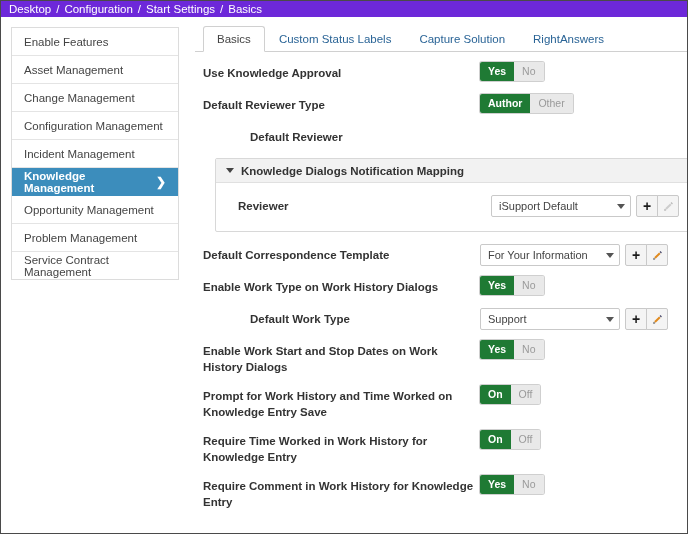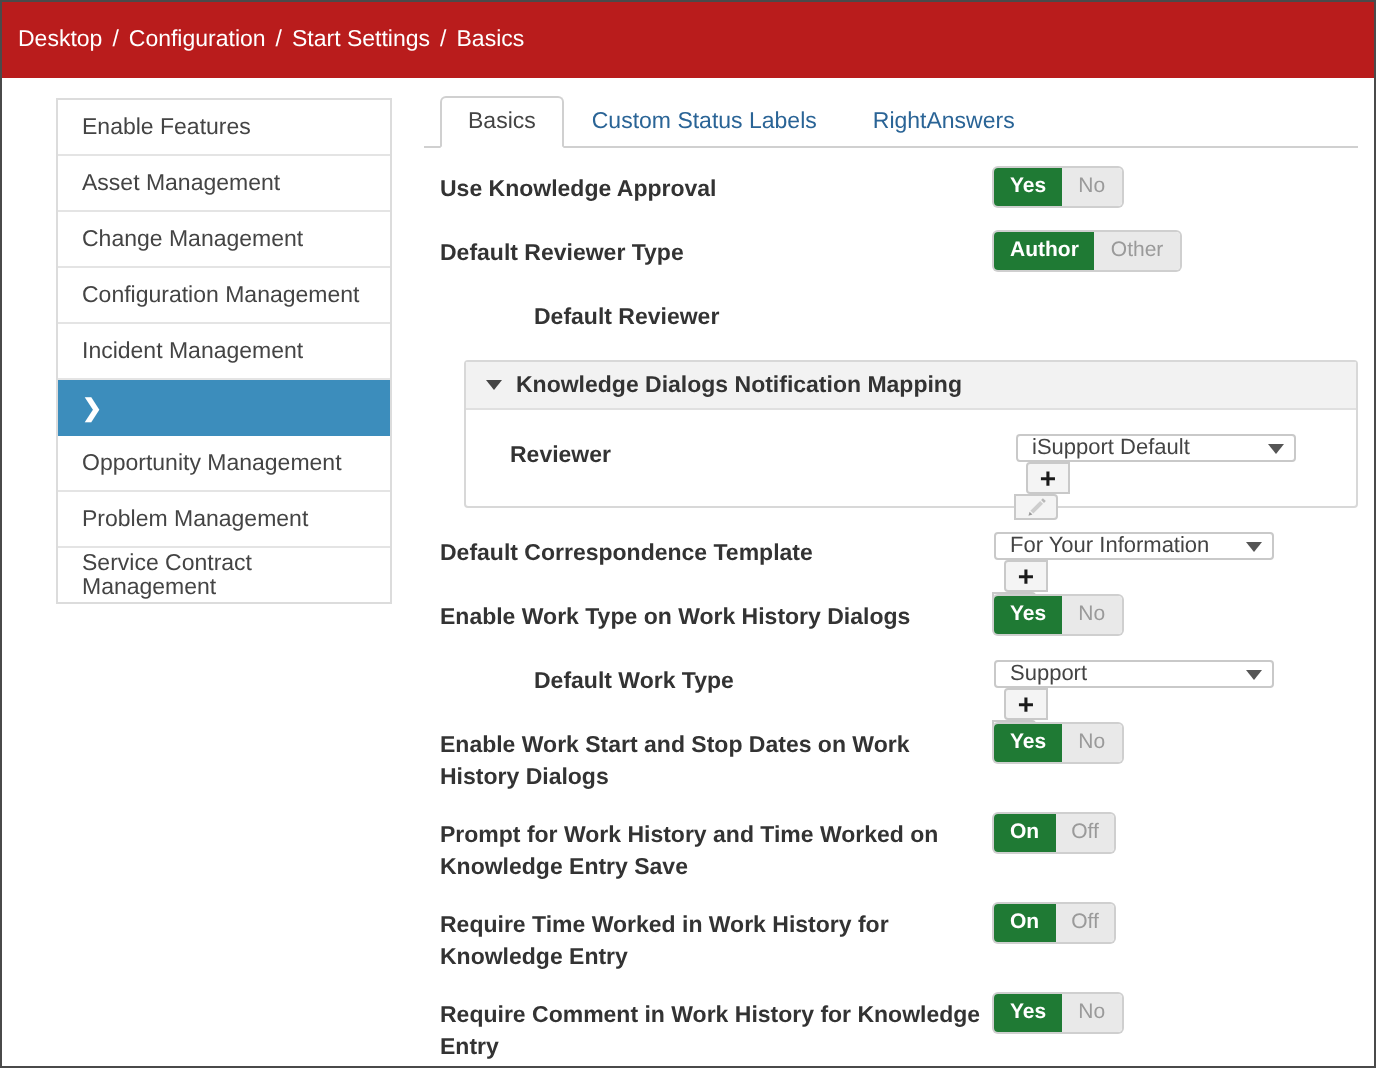"Desktop" .breadcrumb-bar { background: #b91c1c -> #6d28d9; height: 38px -> 16px }
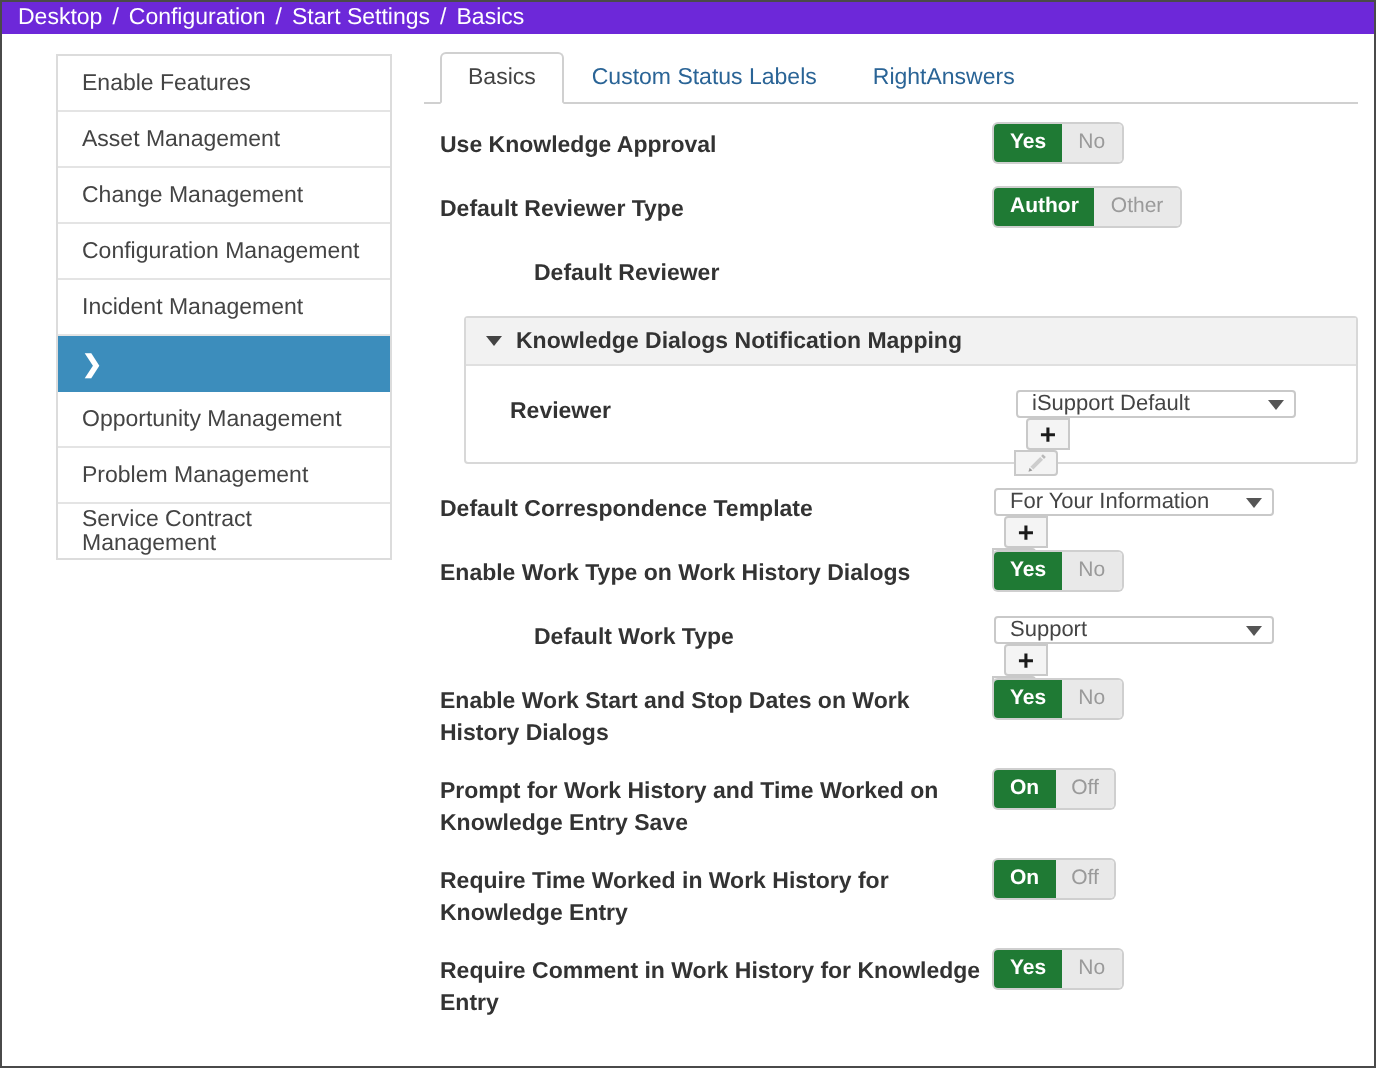"Enable Features" .page-body { padding: 10px 8px 0 27px -> 10px 8px 0 10px }
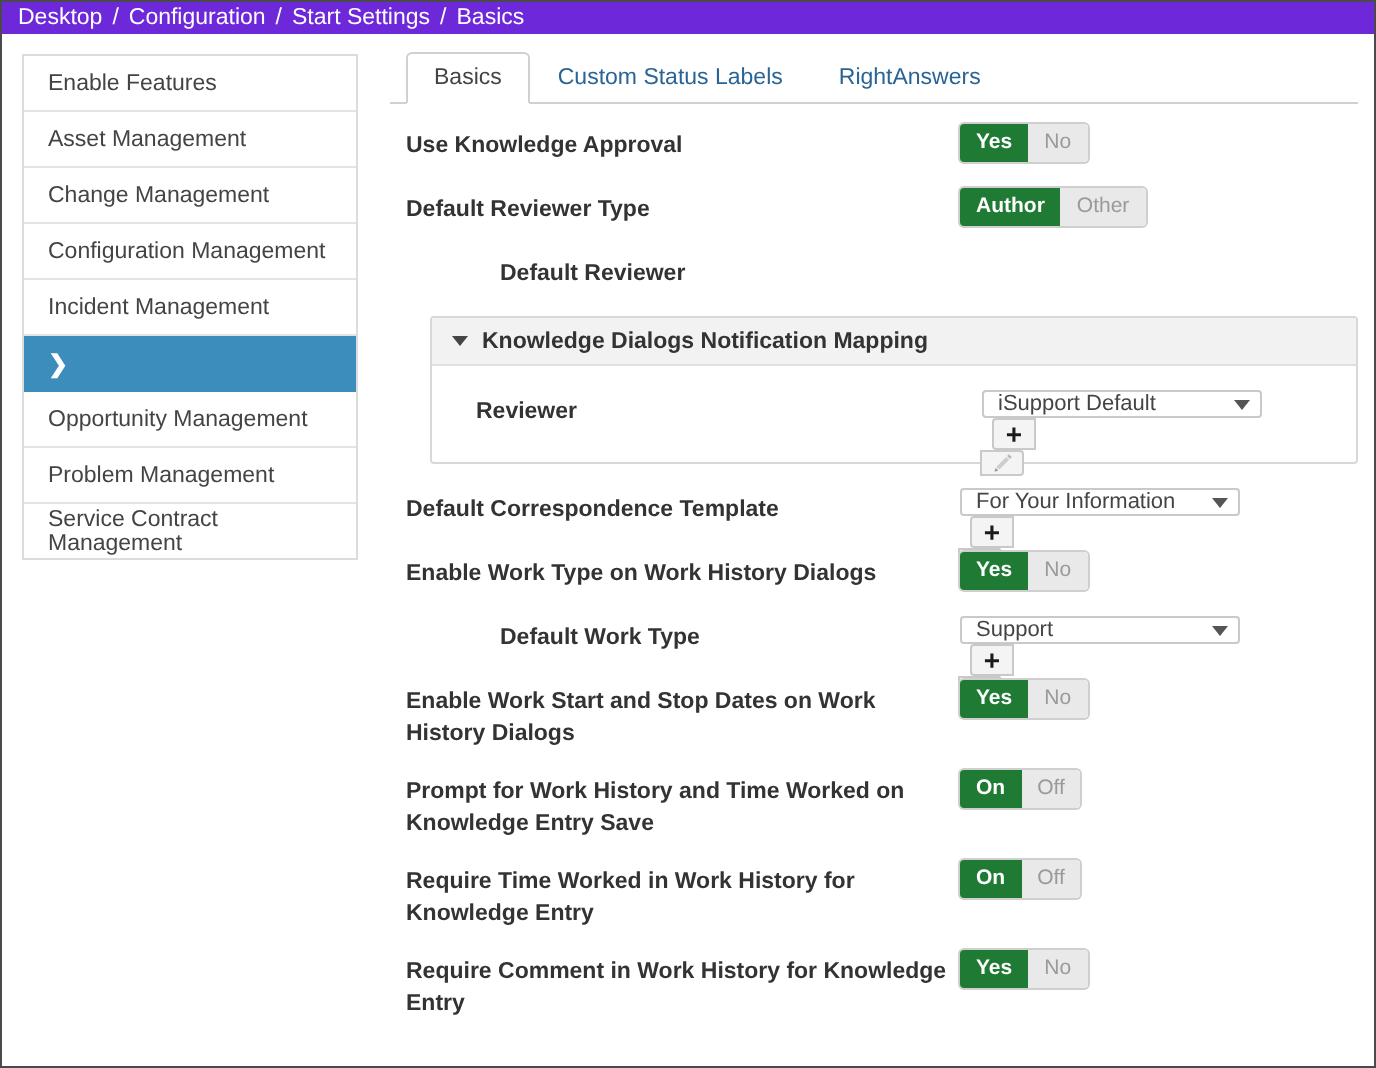"Capture Solution" div.tab { html: none -> <div>Capture Solution</div> }
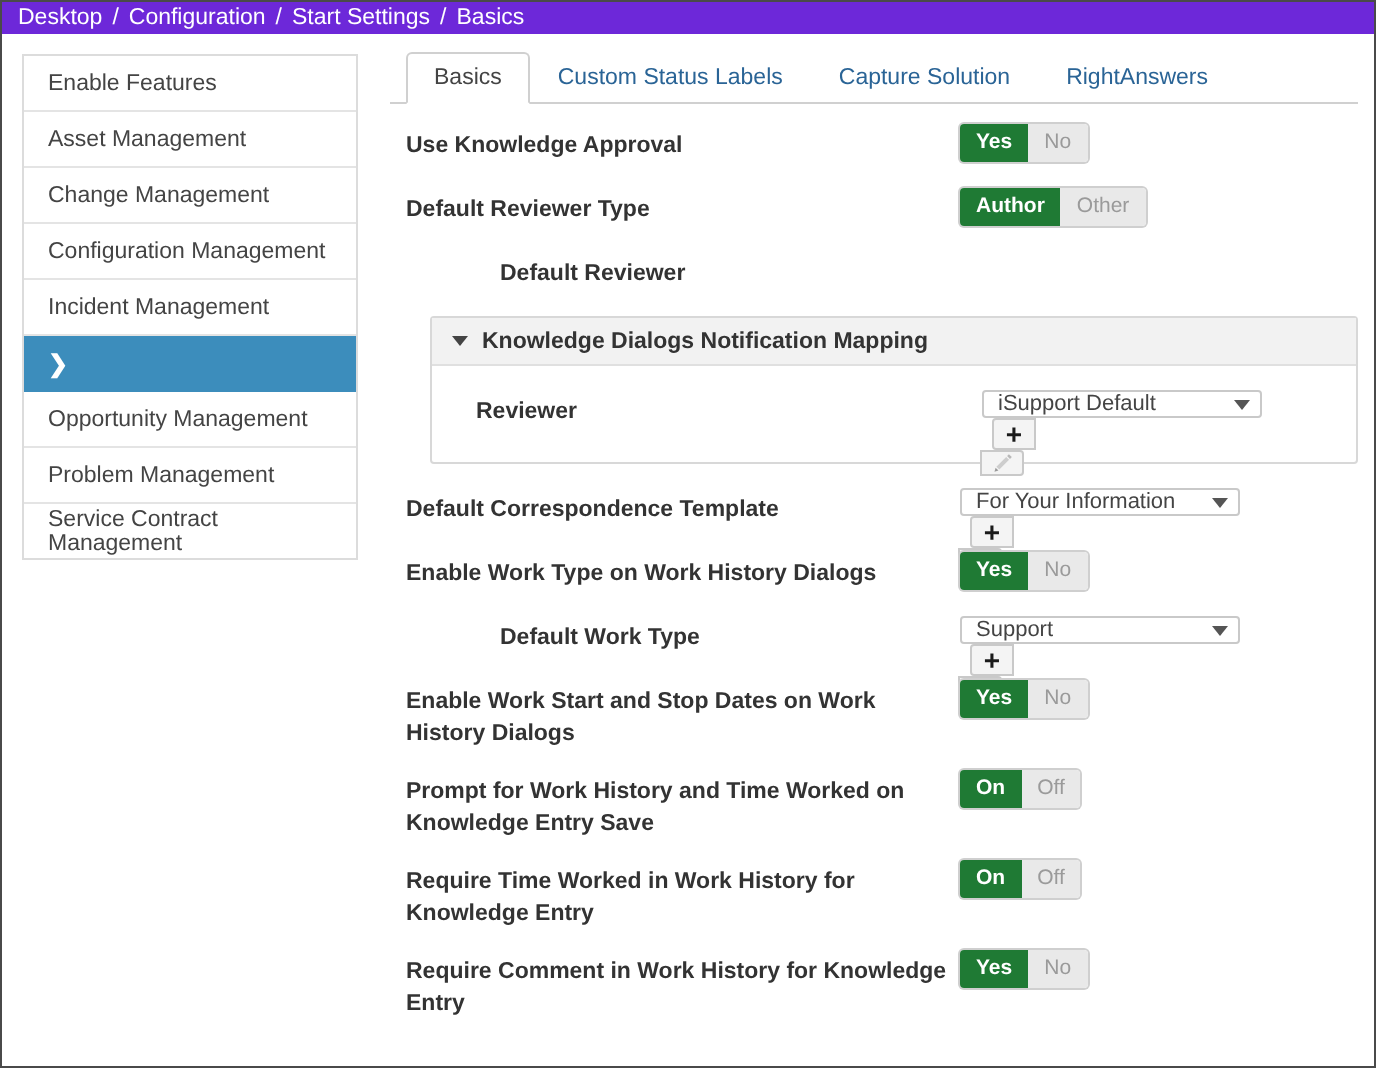"Knowledge Management" span { html: none -> <span>Knowledge Management</span> }
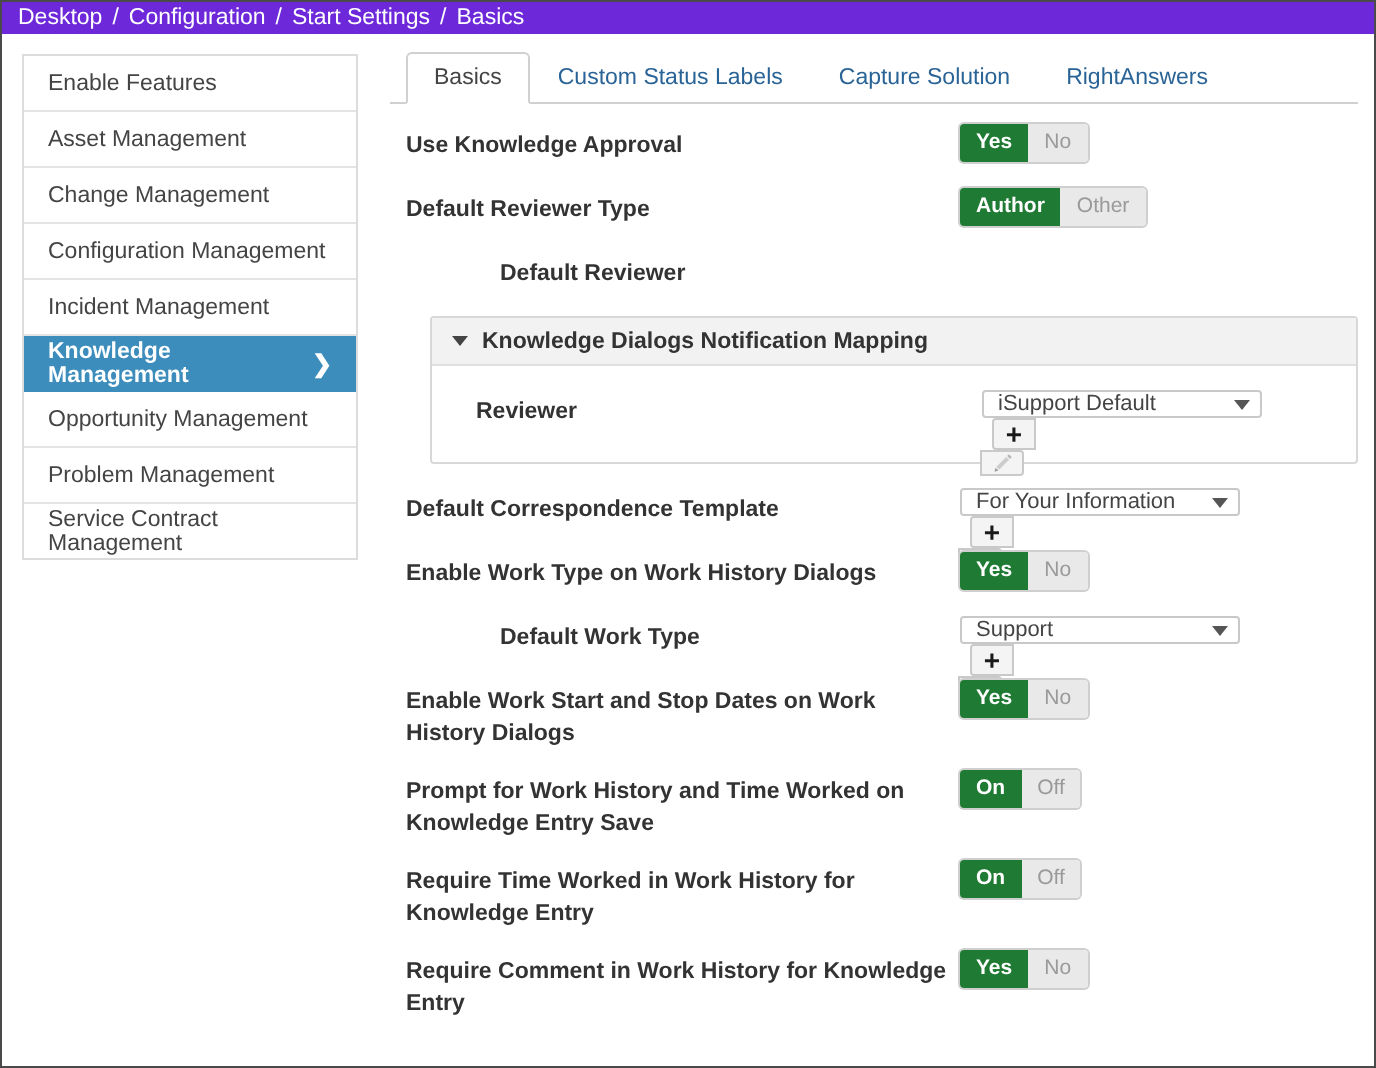"iSupport Default" .select-group { flex-direction: column -> none }
